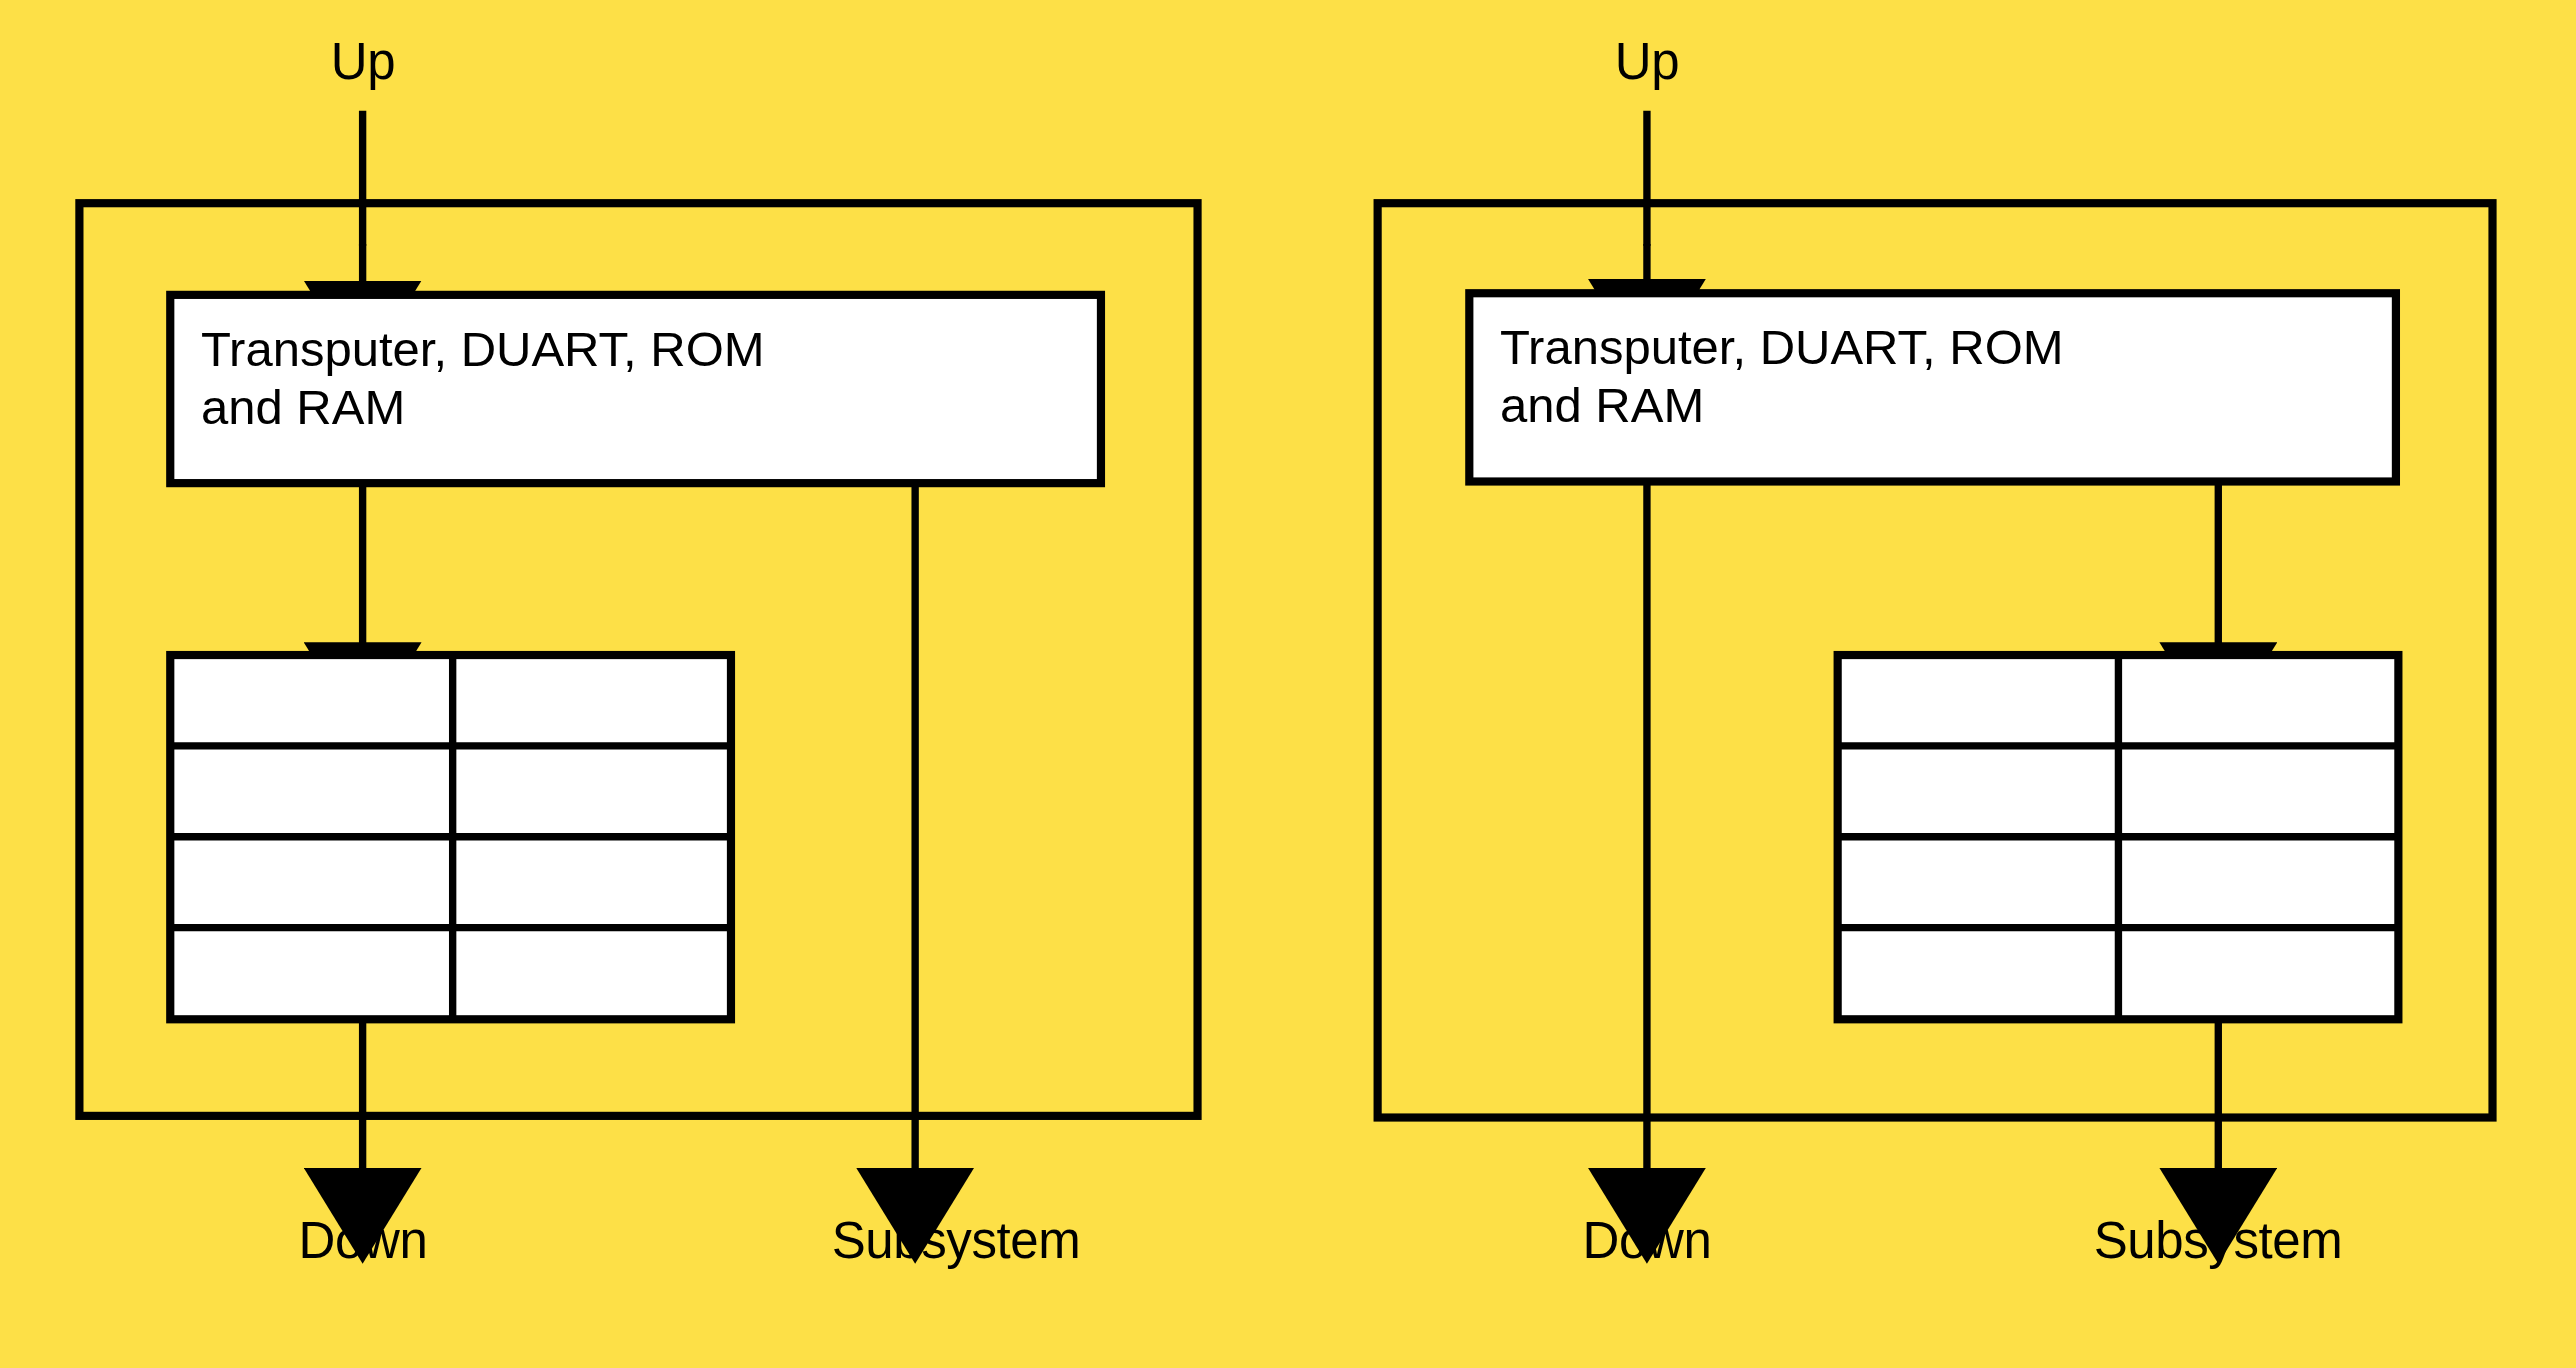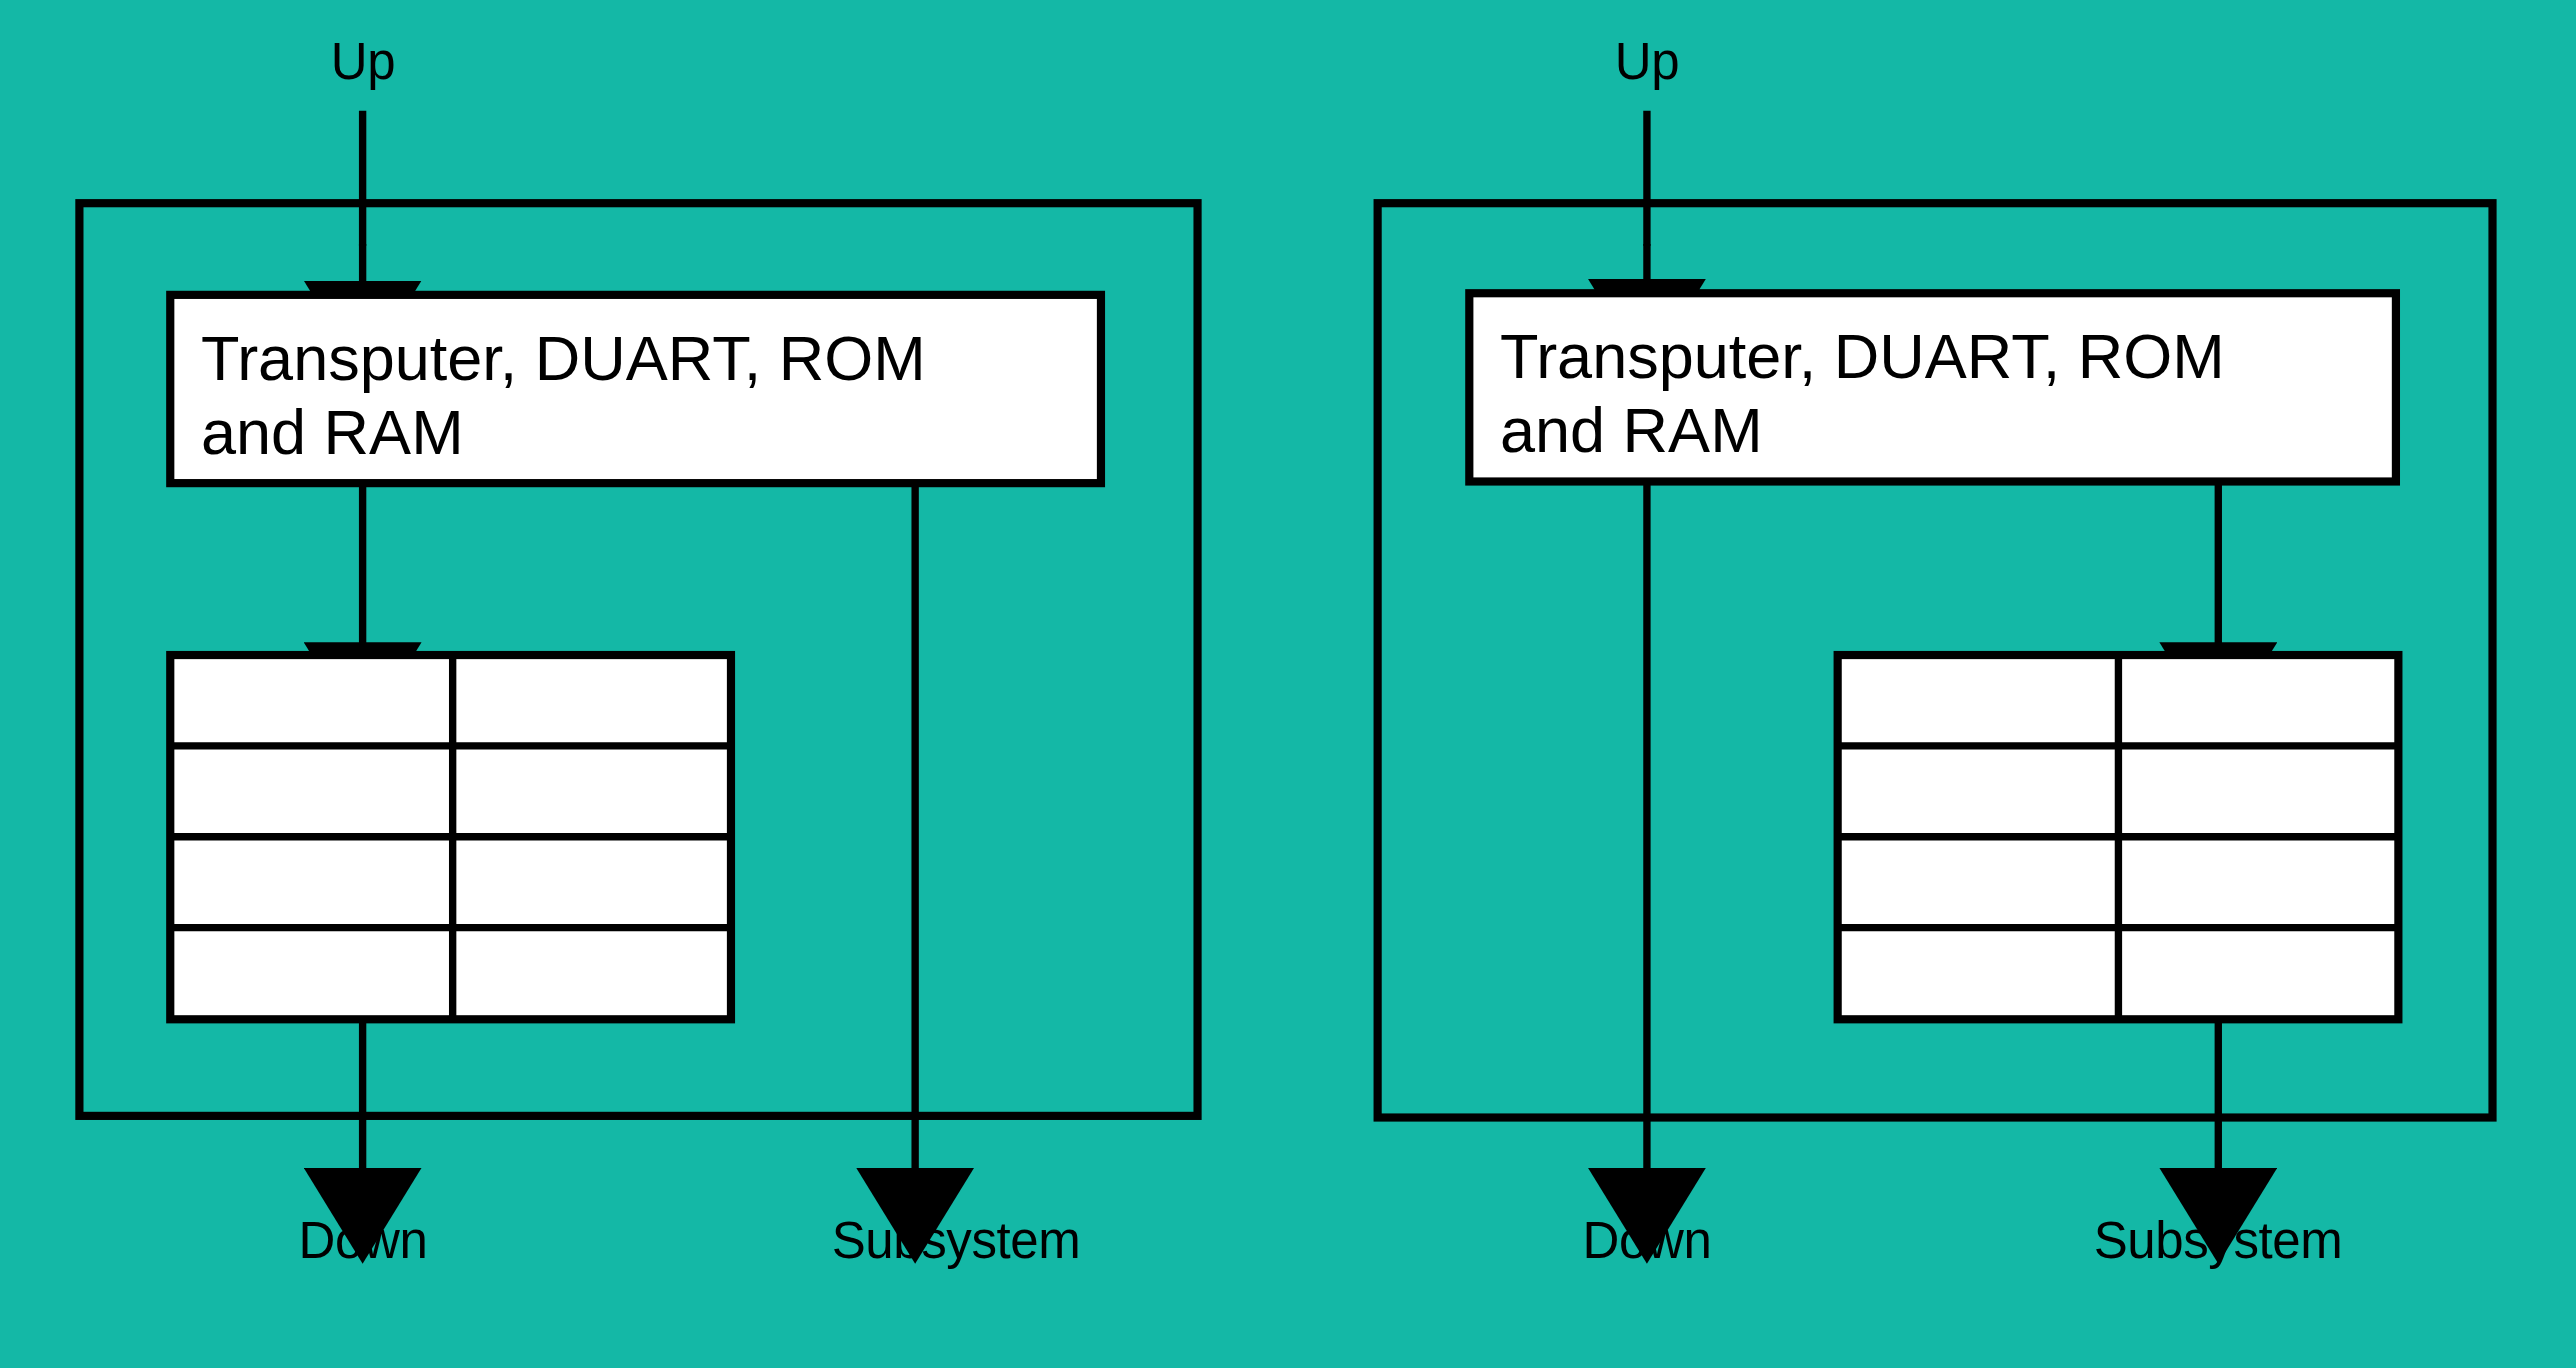"Up" #canvas { background: #14b8a6 -> #fde047 }
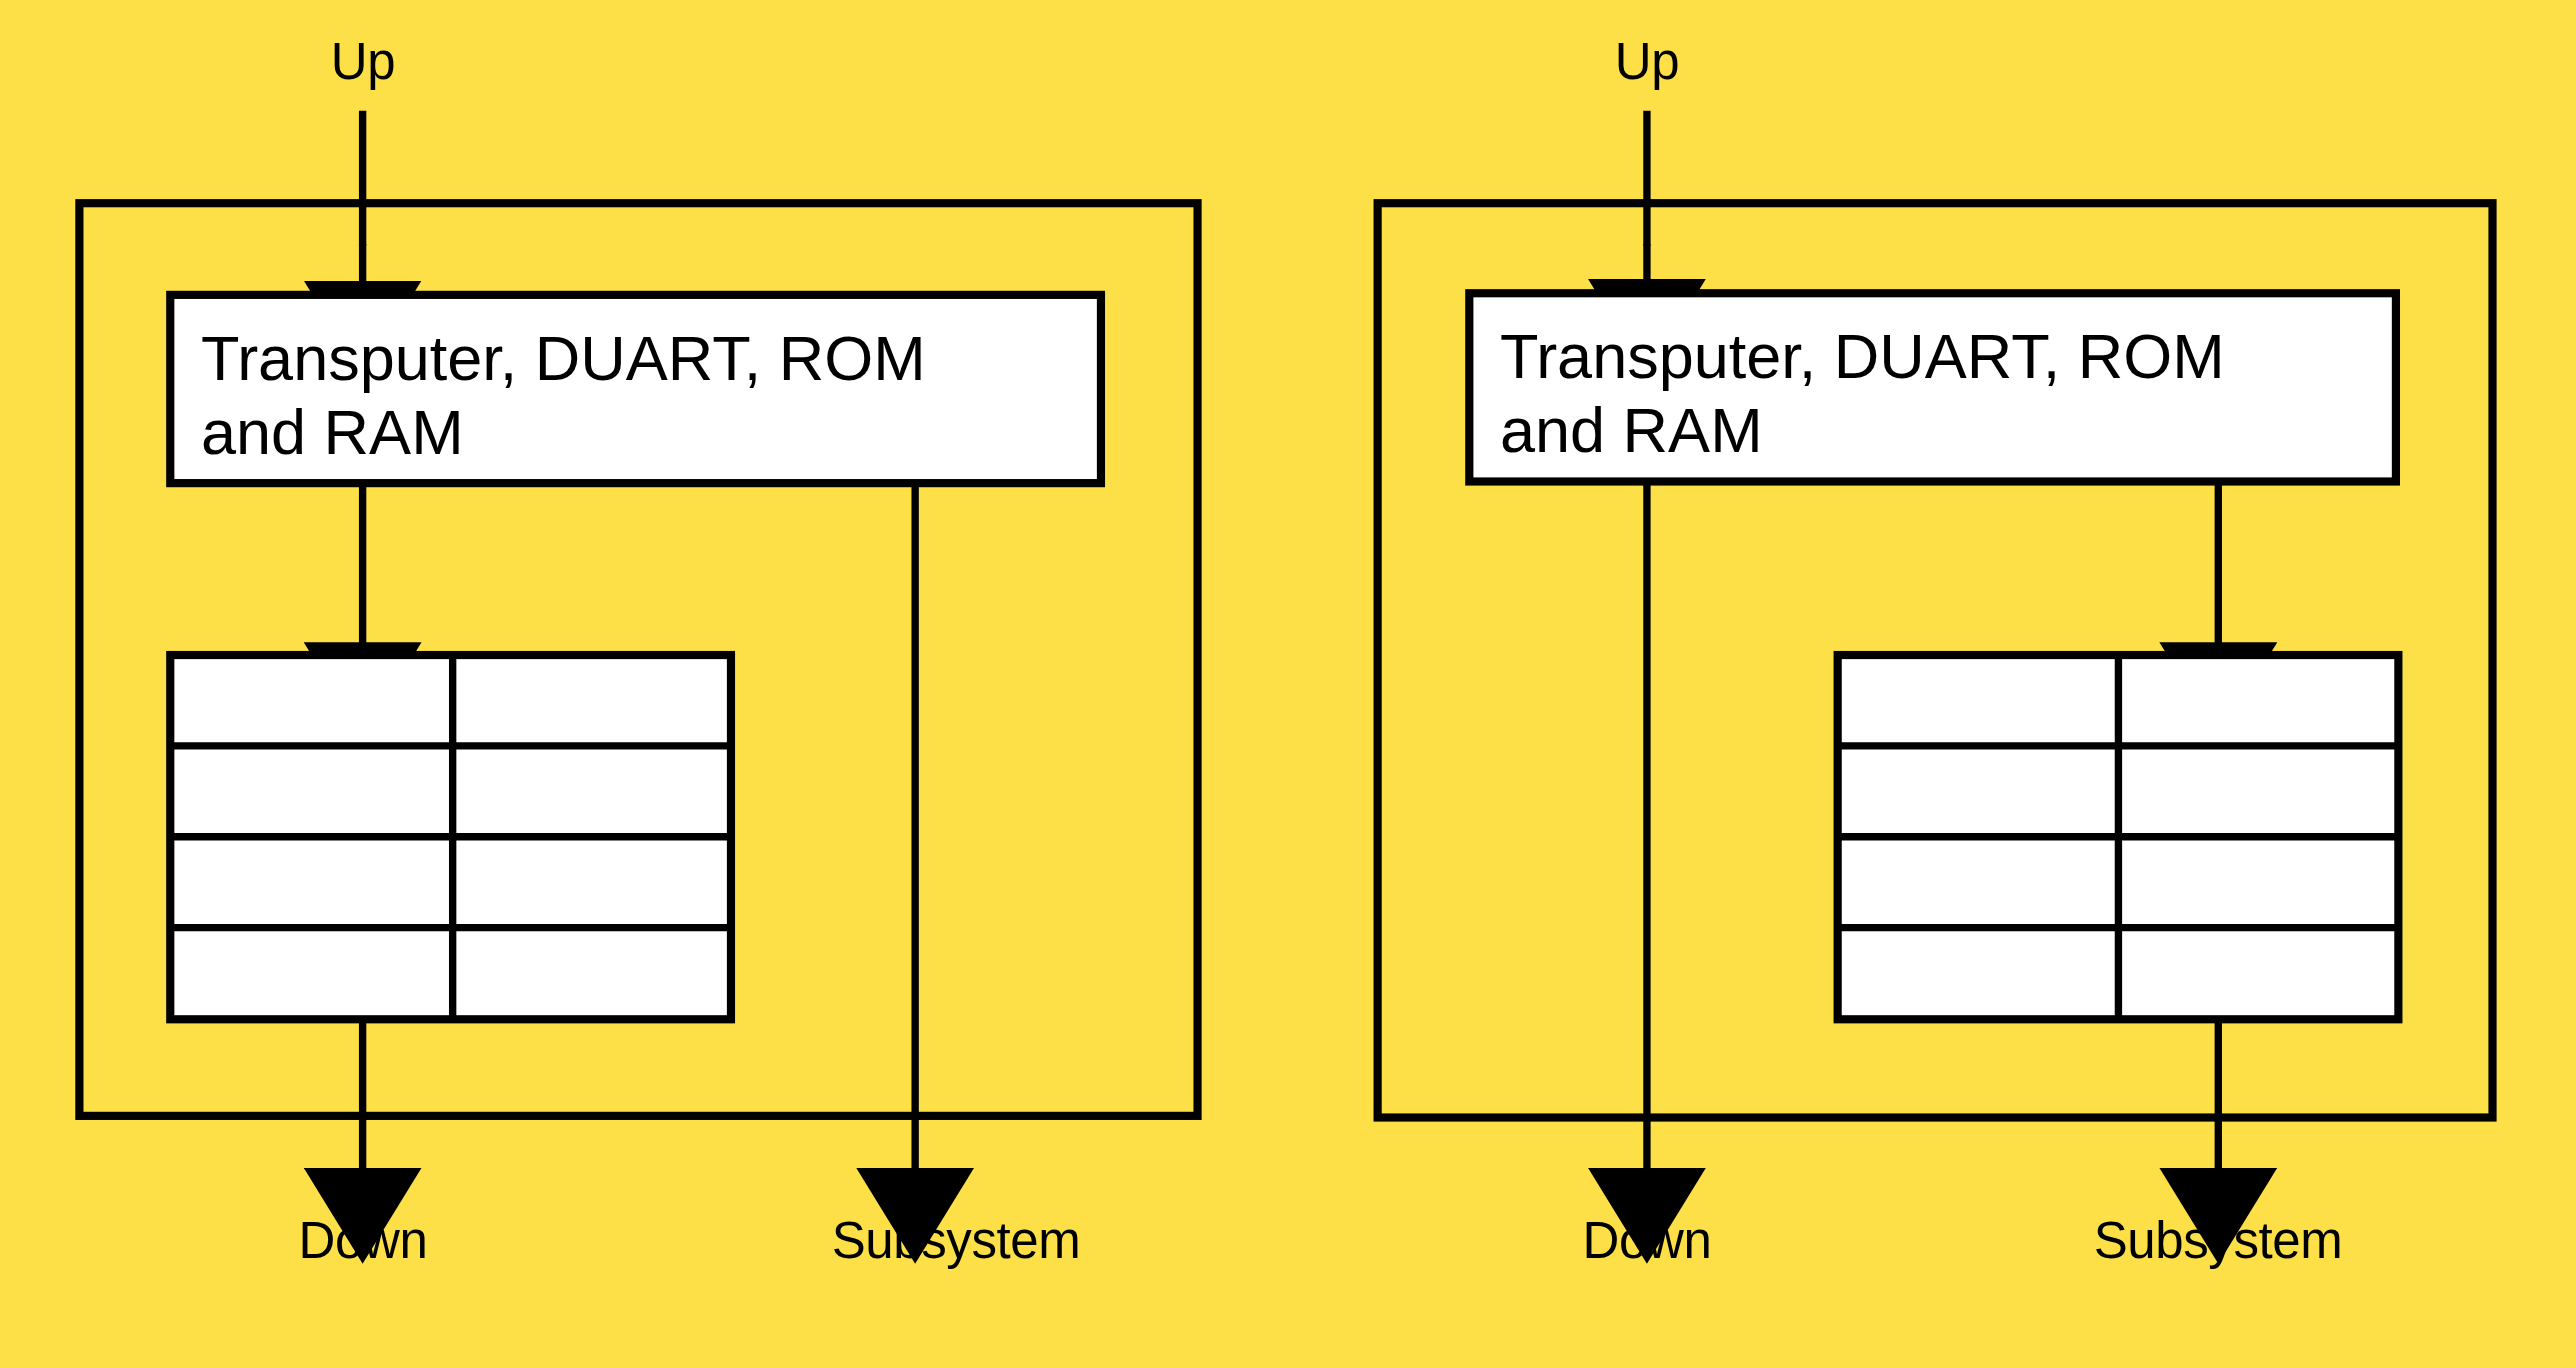"Transputer, DUART, ROM" .boxtext { font-size: 63px -> 49px }
